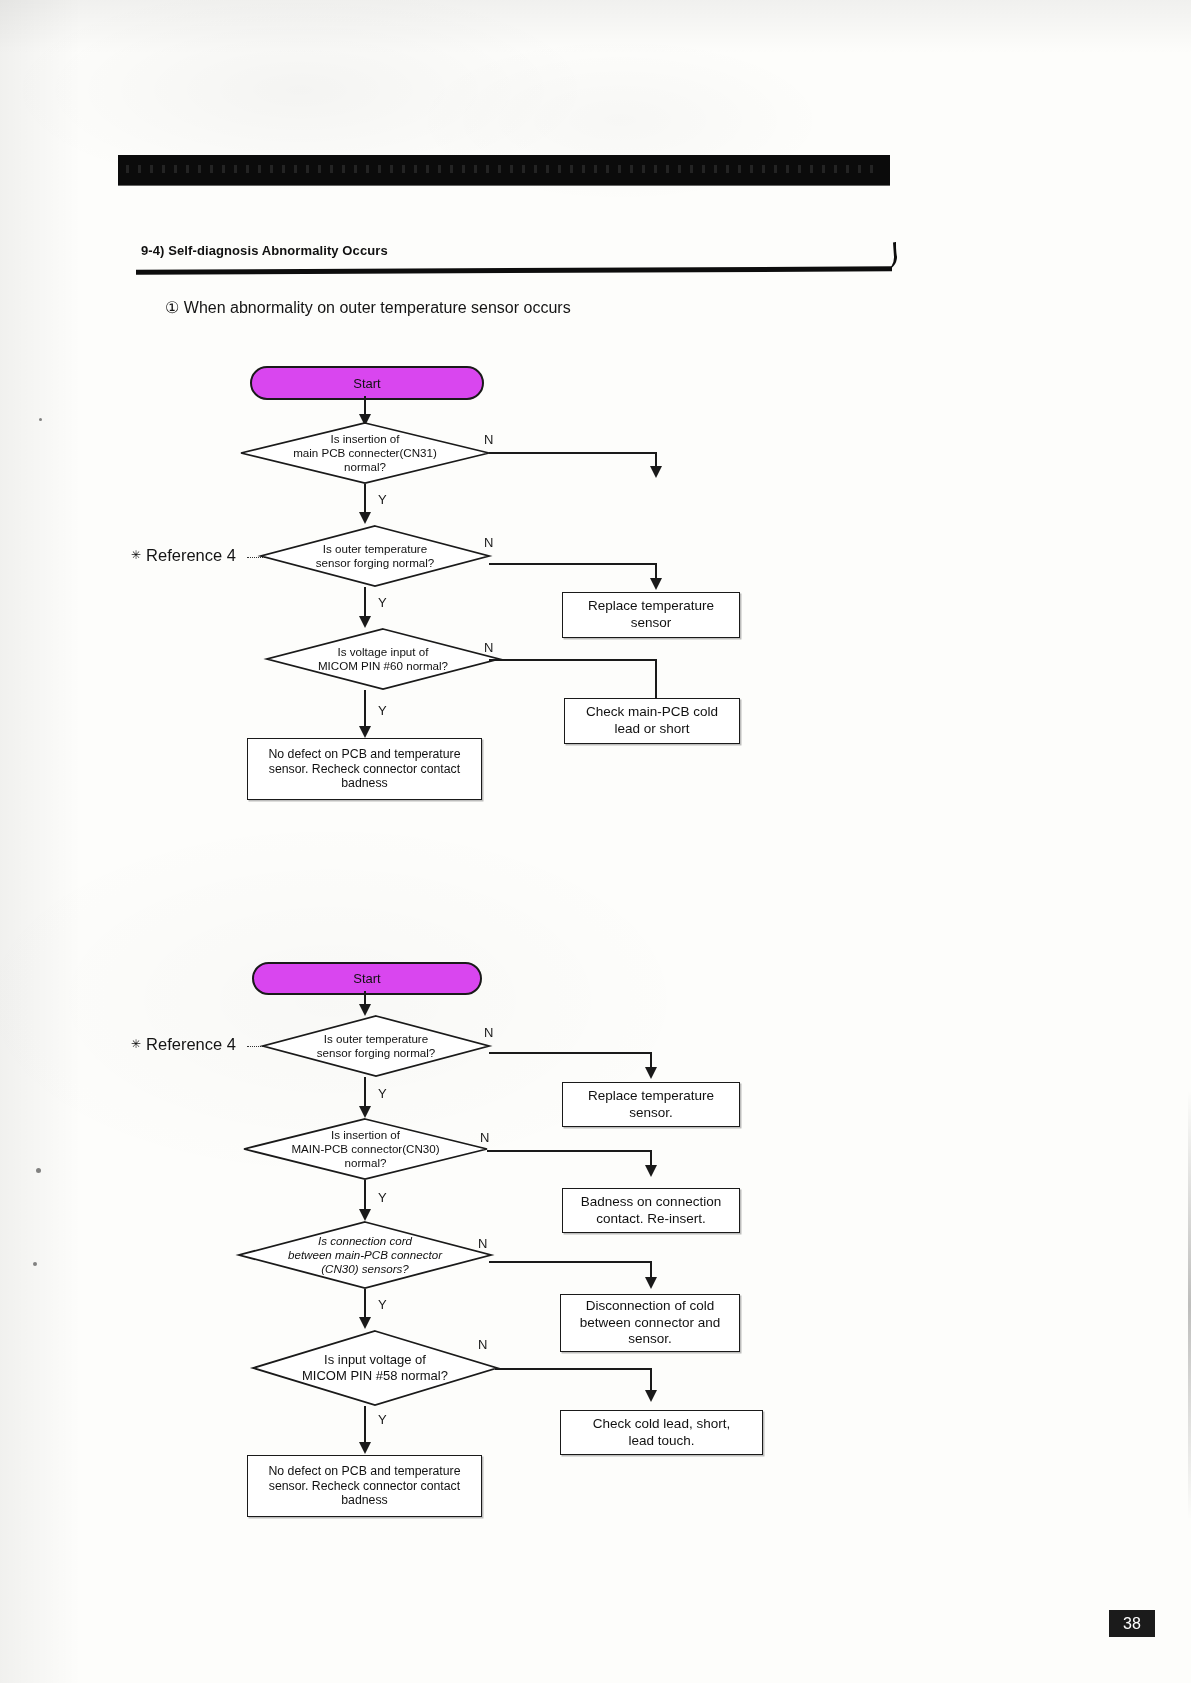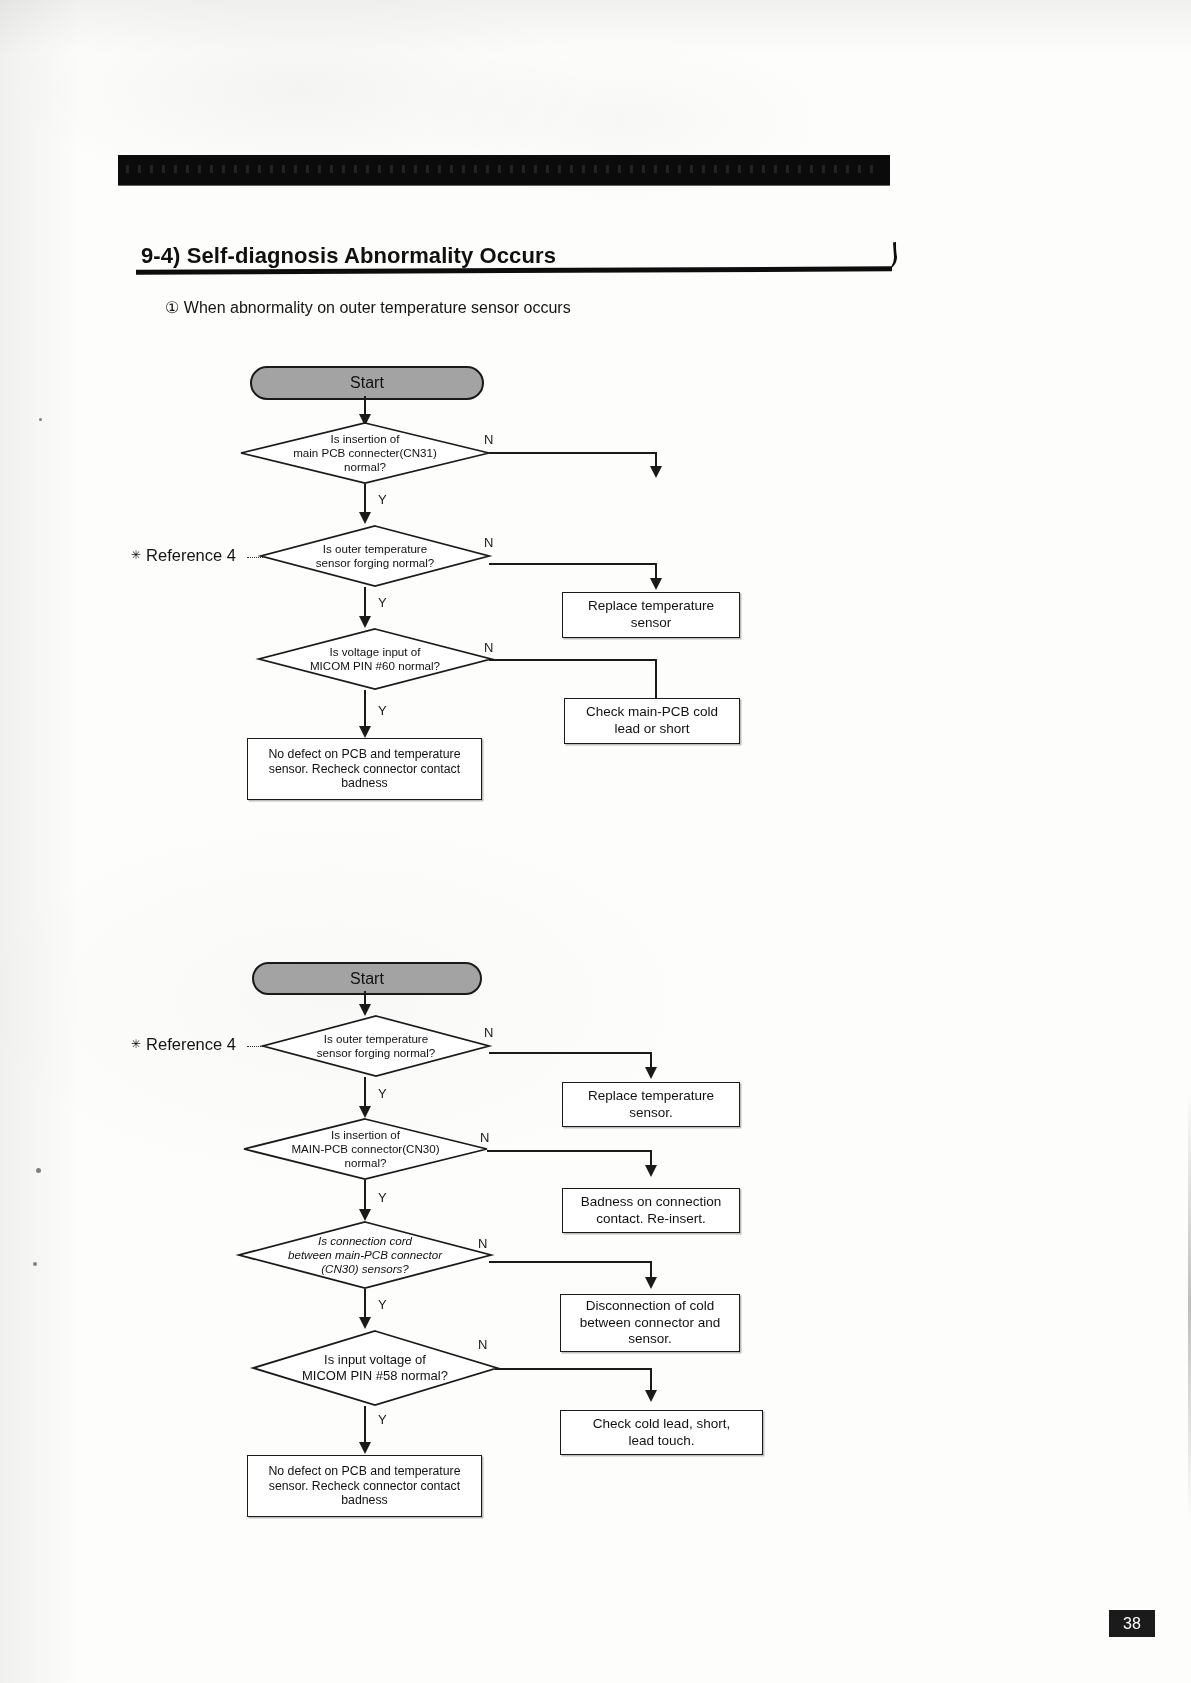"9-4) Self-diagnosis Abnormality Occurs" .section-title { font-size: 22px -> 13px }
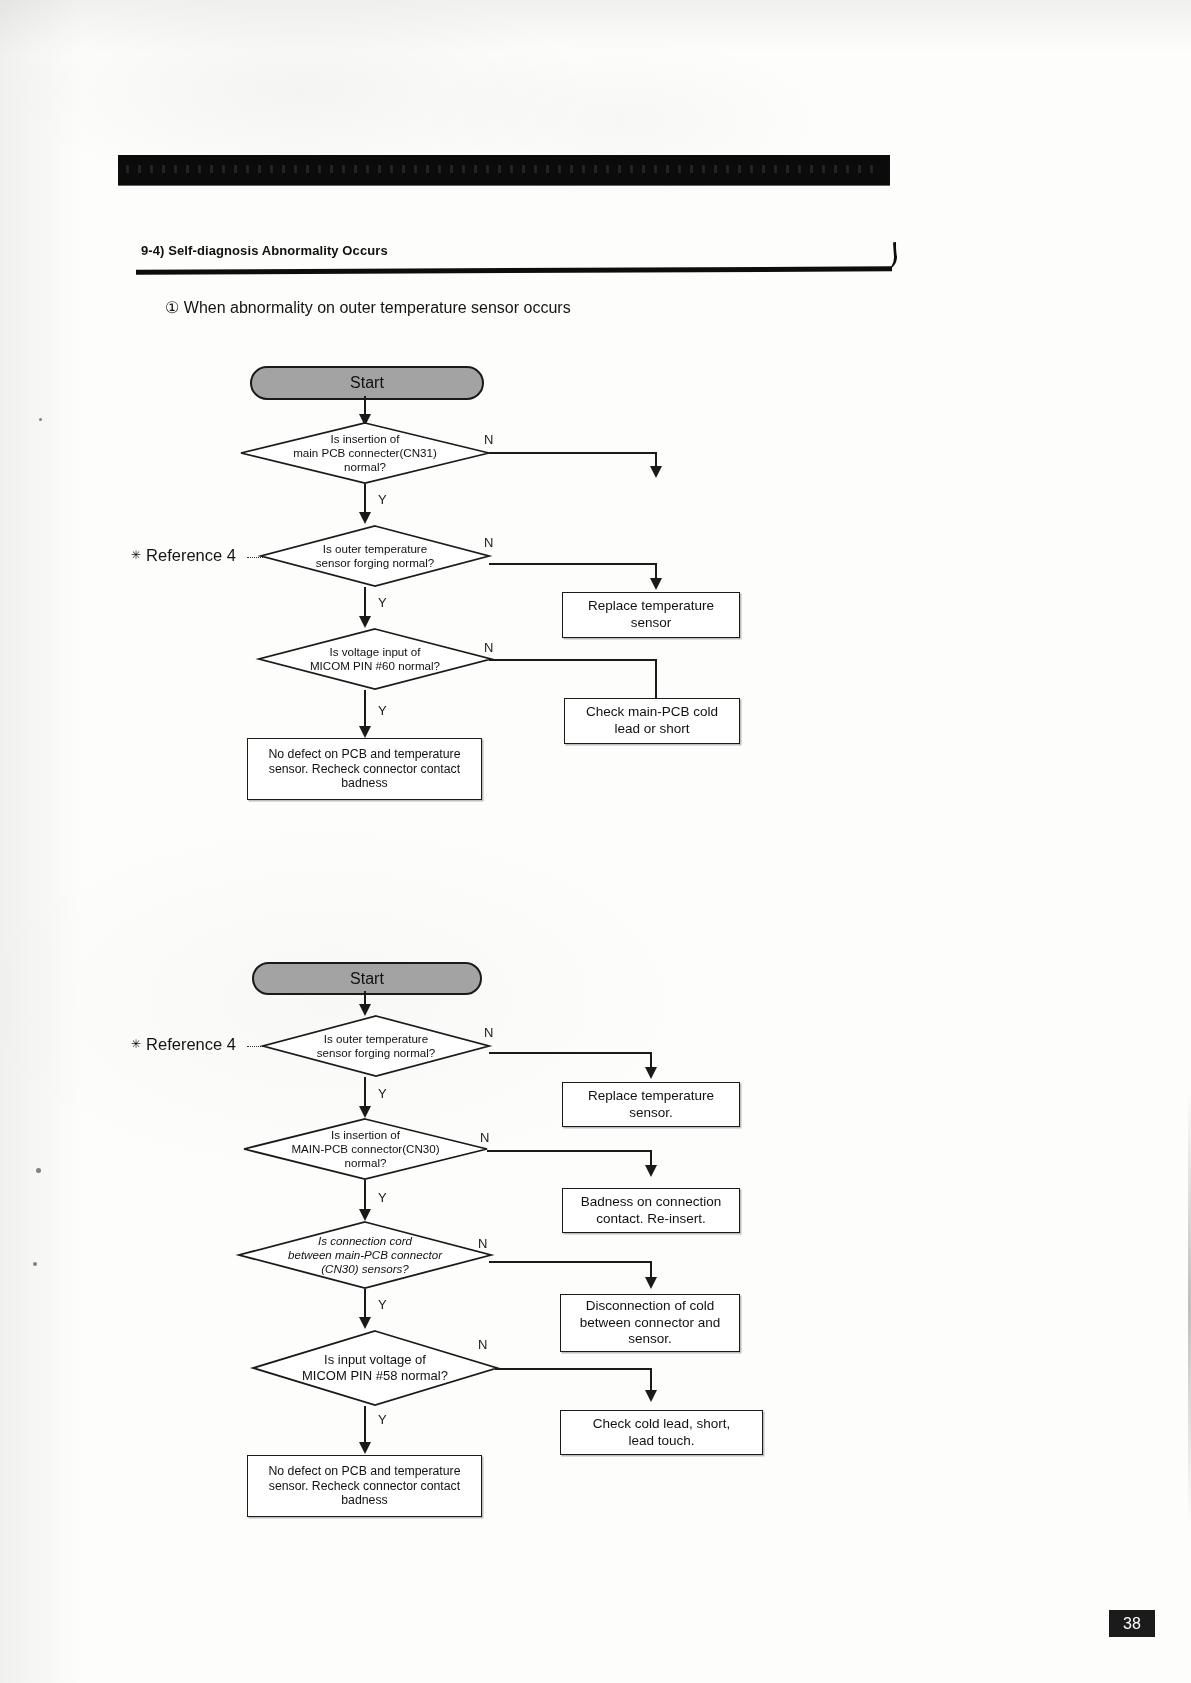"Start" .terminator { background: #a3a3a3 -> #d946ef; font-size: 16px -> 13px }
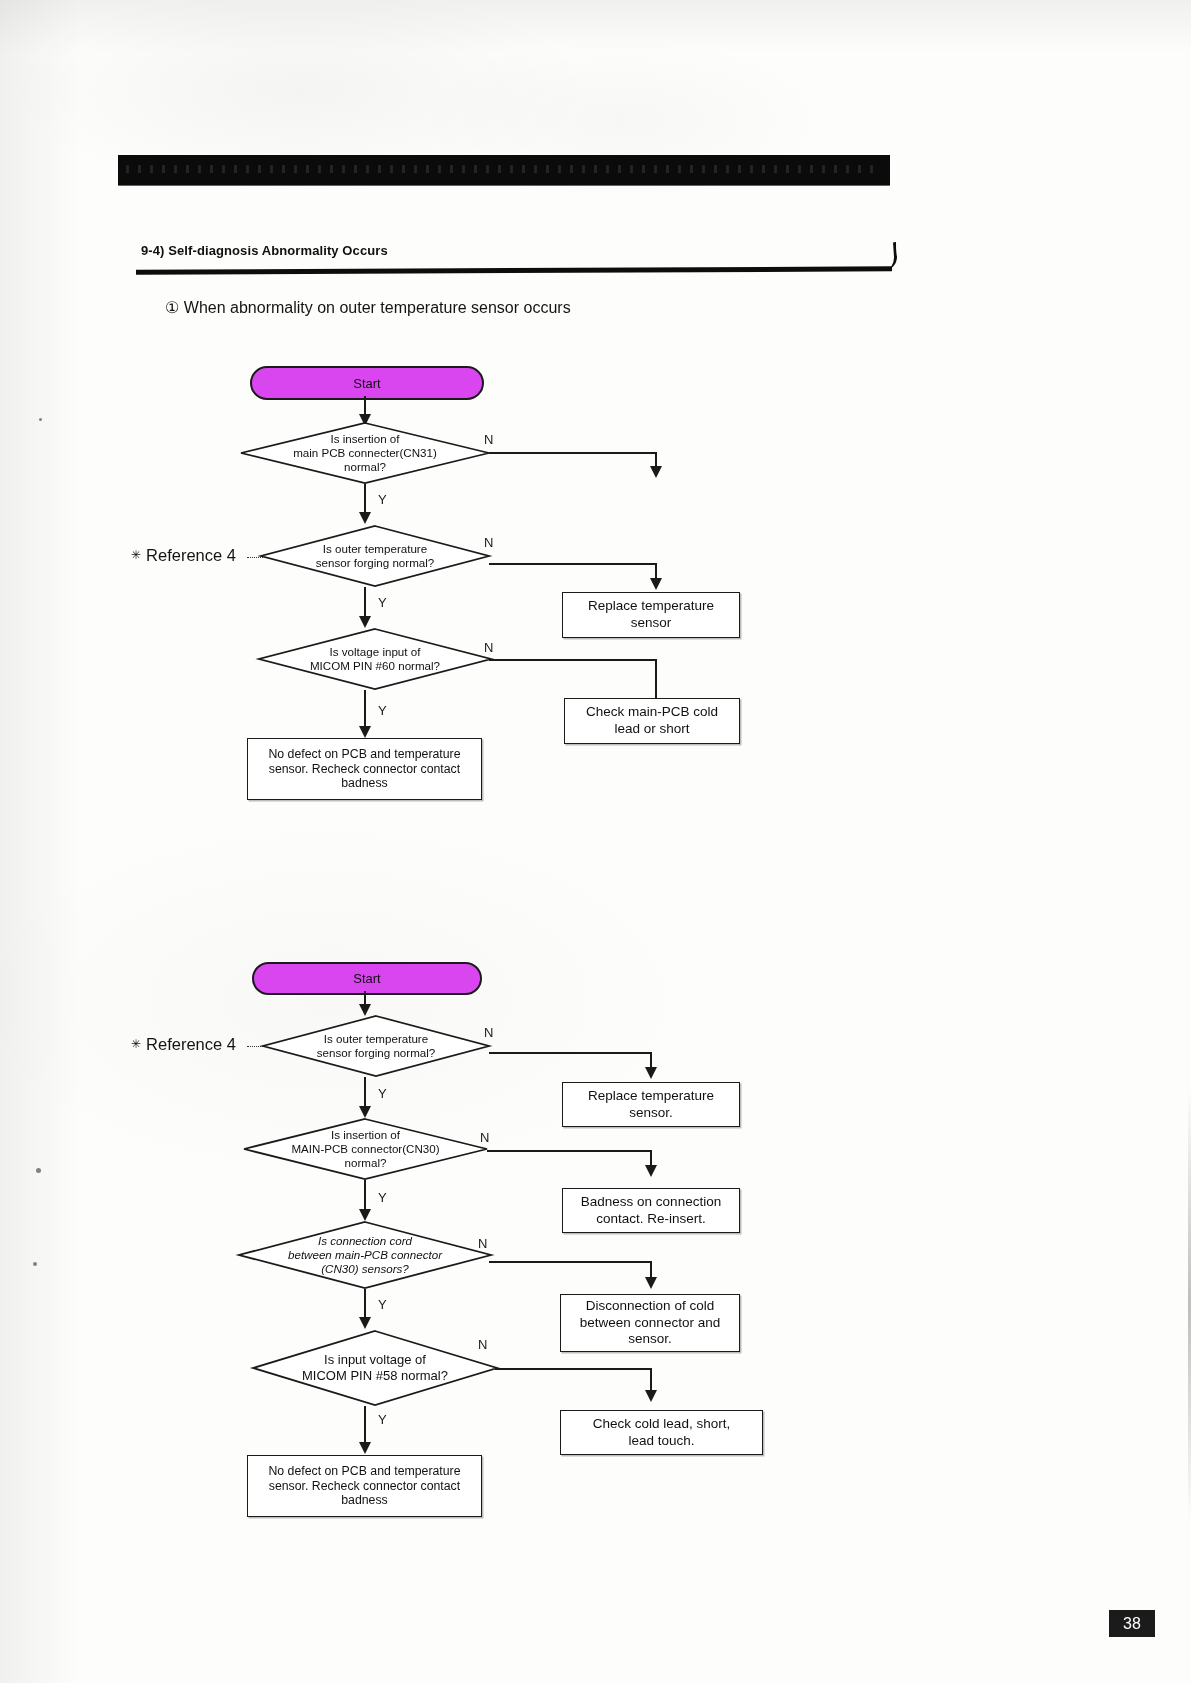"Is voltage input of" div.decision { left: 258px -> 266px }
